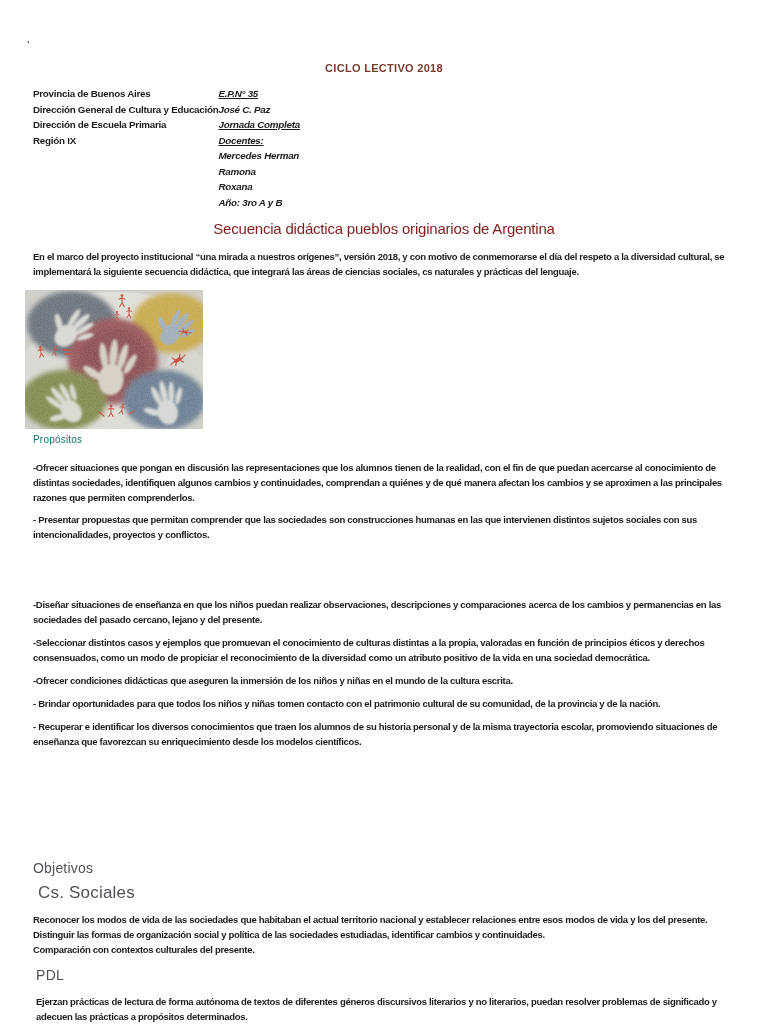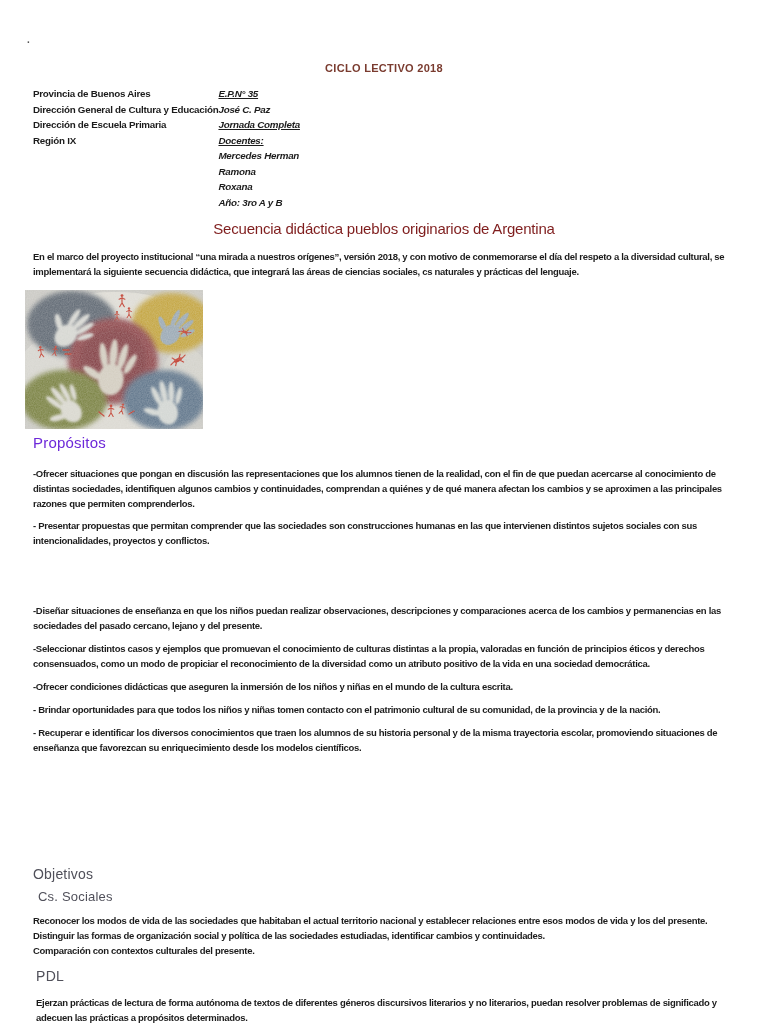"Propósitos" .h-propositos { color: #6d28d9 -> #0f766e; font-size: 15px -> 10px }
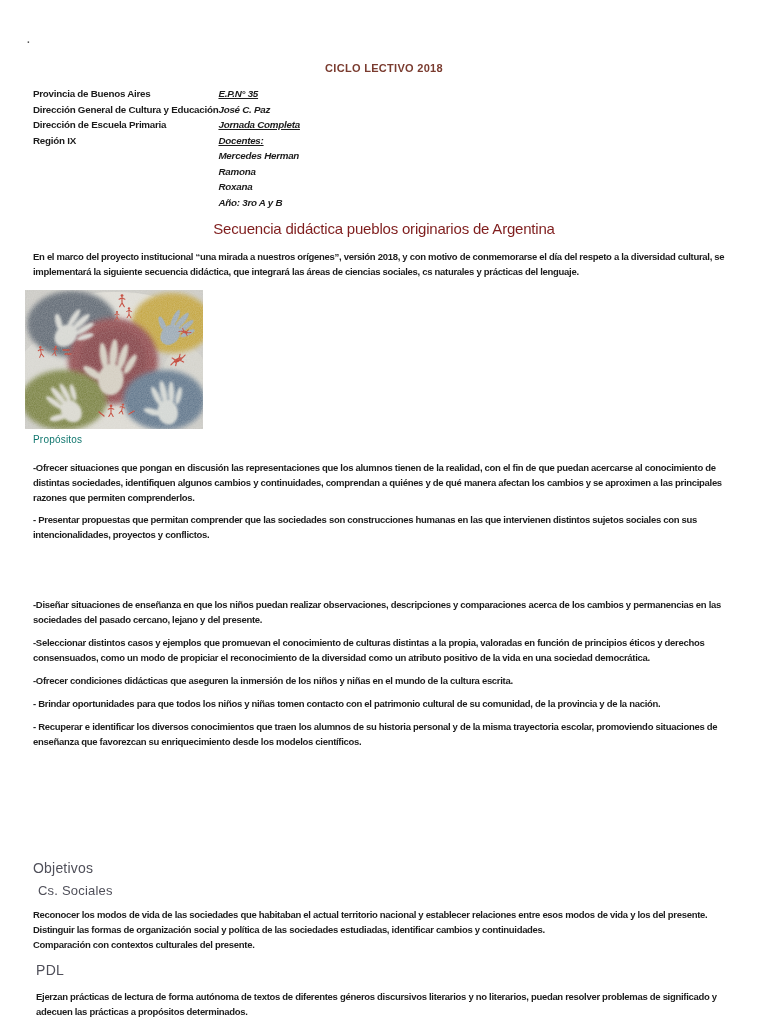"Cs. Sociales" .h-cssociales { font-size: 13px -> 17px }
